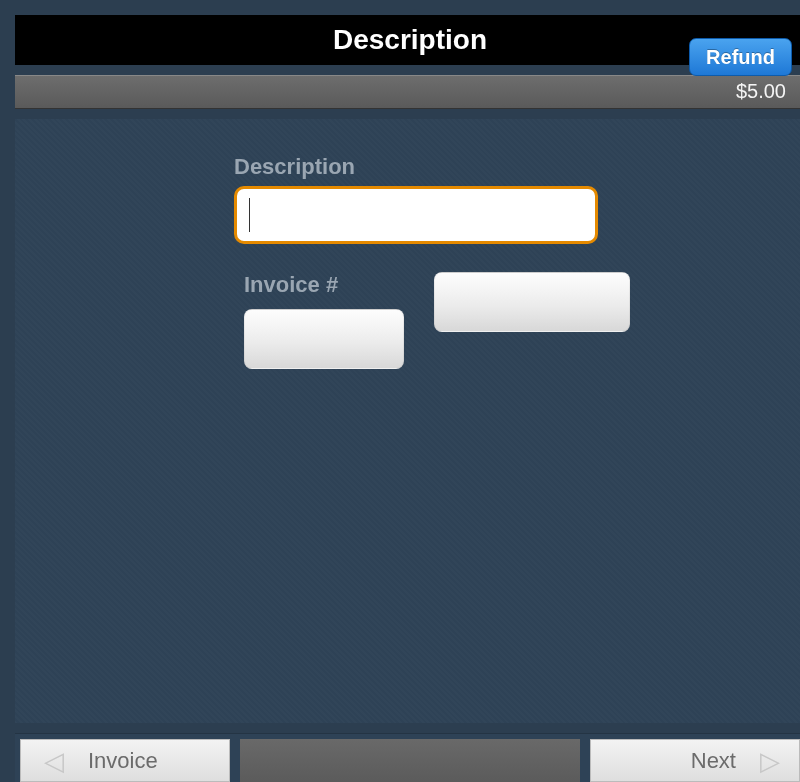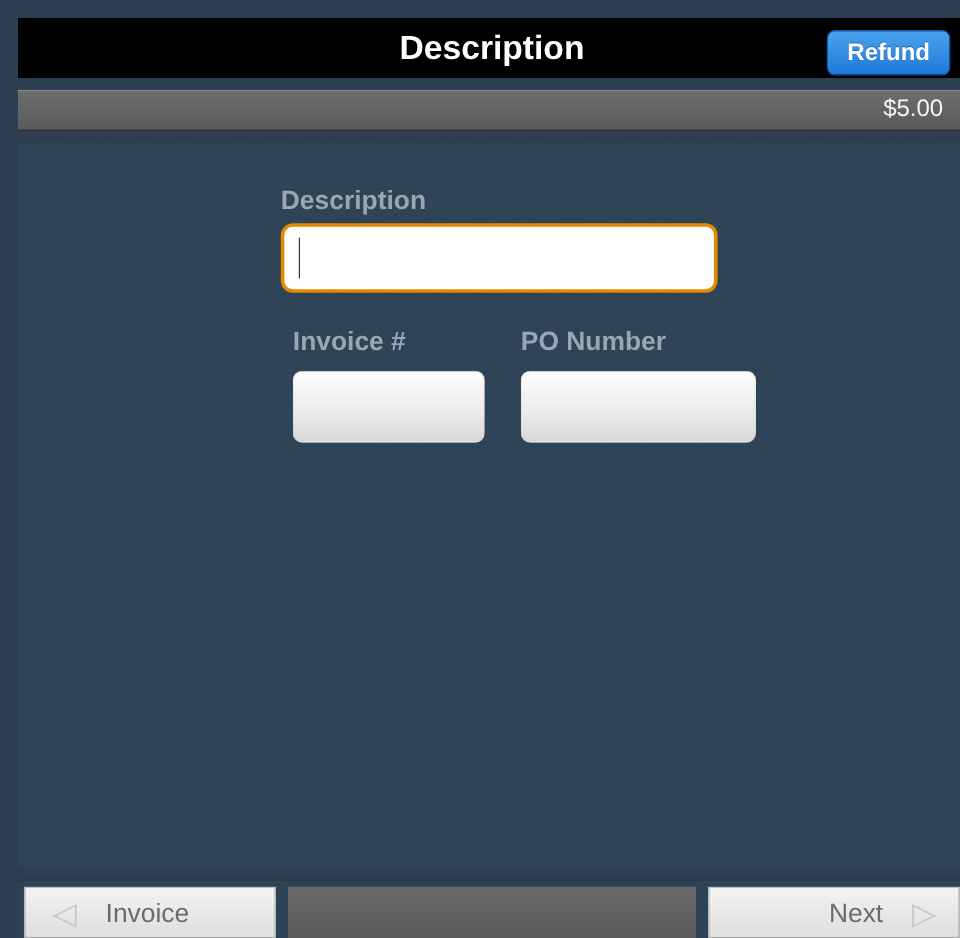"Refund" .refund-btn { top: 5px -> 18px }
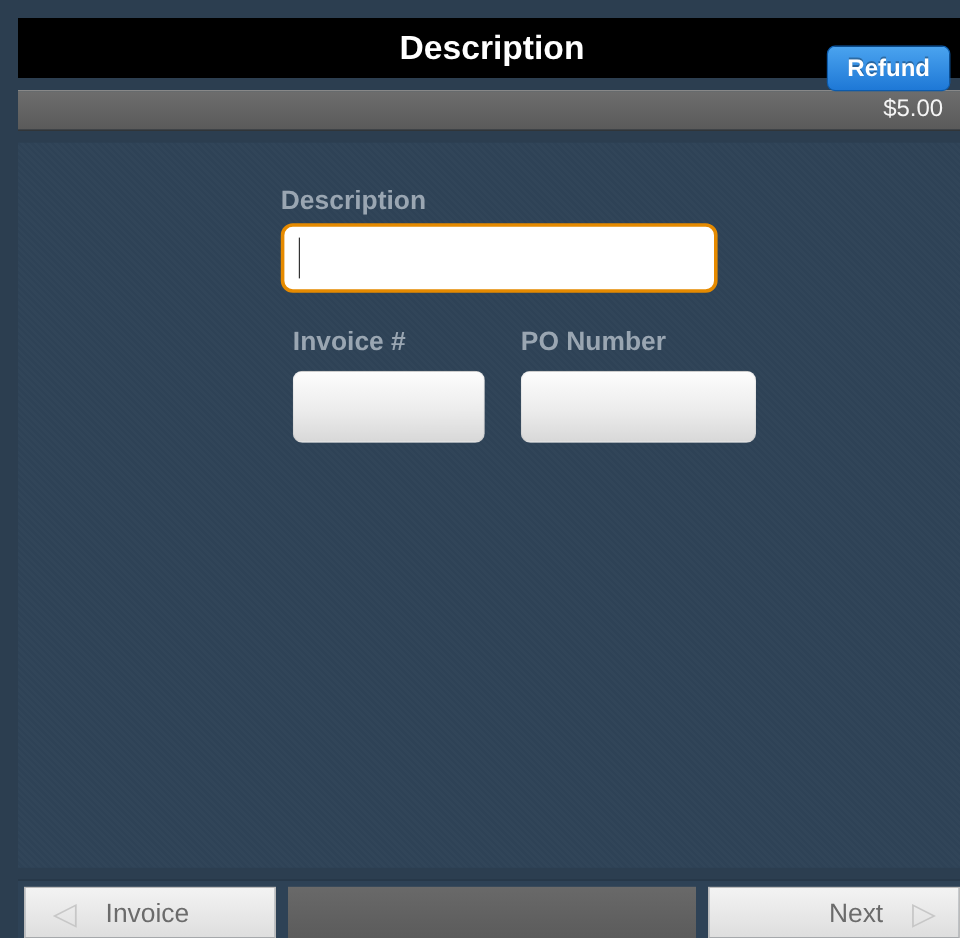"PO Number" div.label { html: <div>PO Number</div> -> none }
